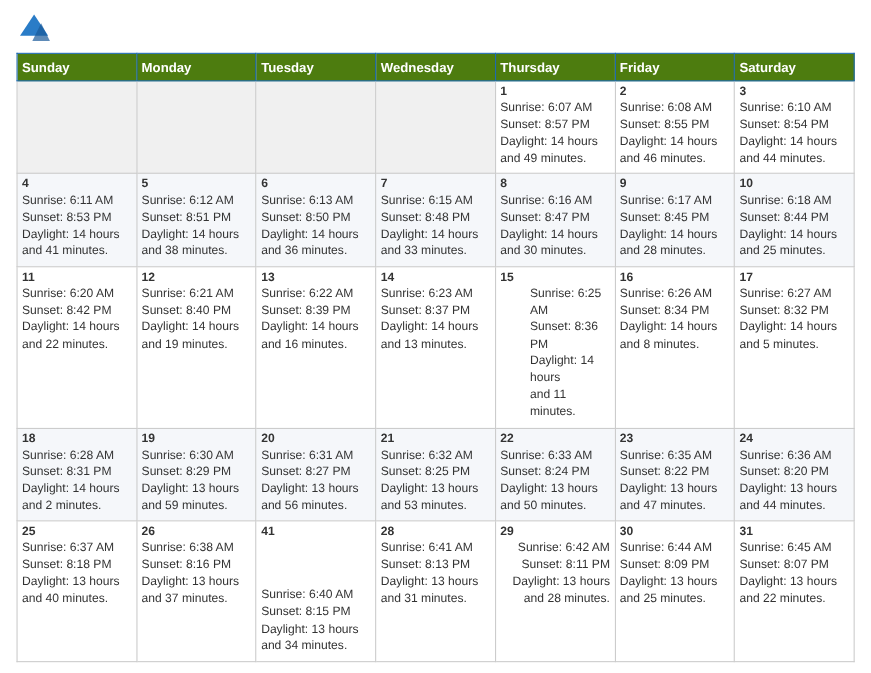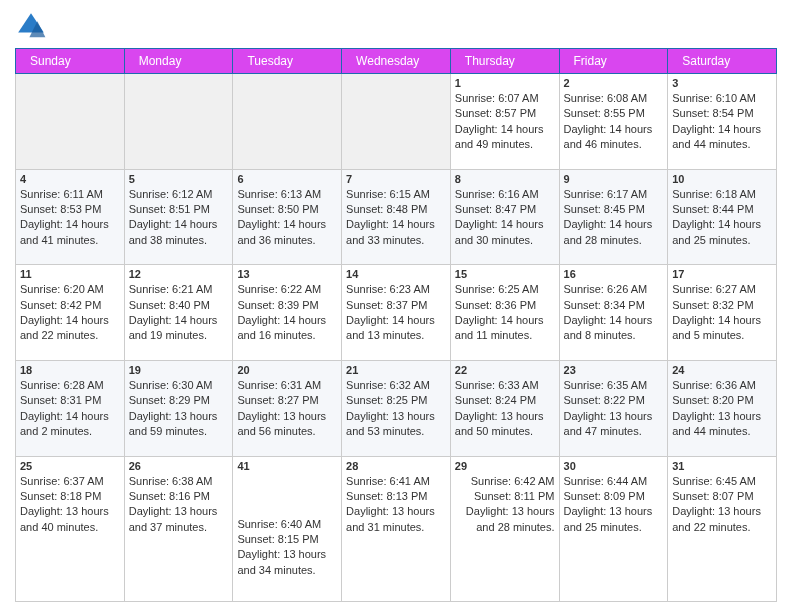"Sunday" .calendar th { background-color: #d946ef -> #4d7c0f; font-weight: normal -> bold; padding: 5px 14px -> 5px 4px }
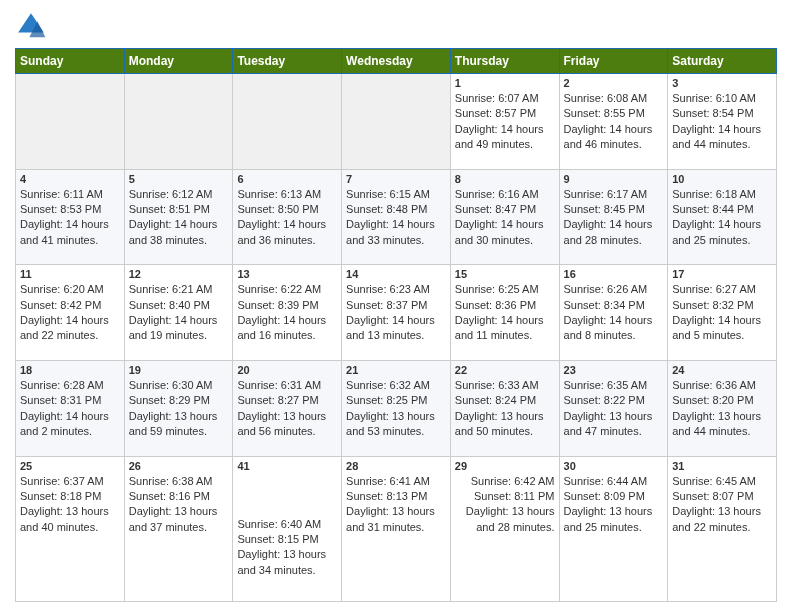"Sunrise: 6:25 AM" div.day-info { margin-left: none -> 27px }
